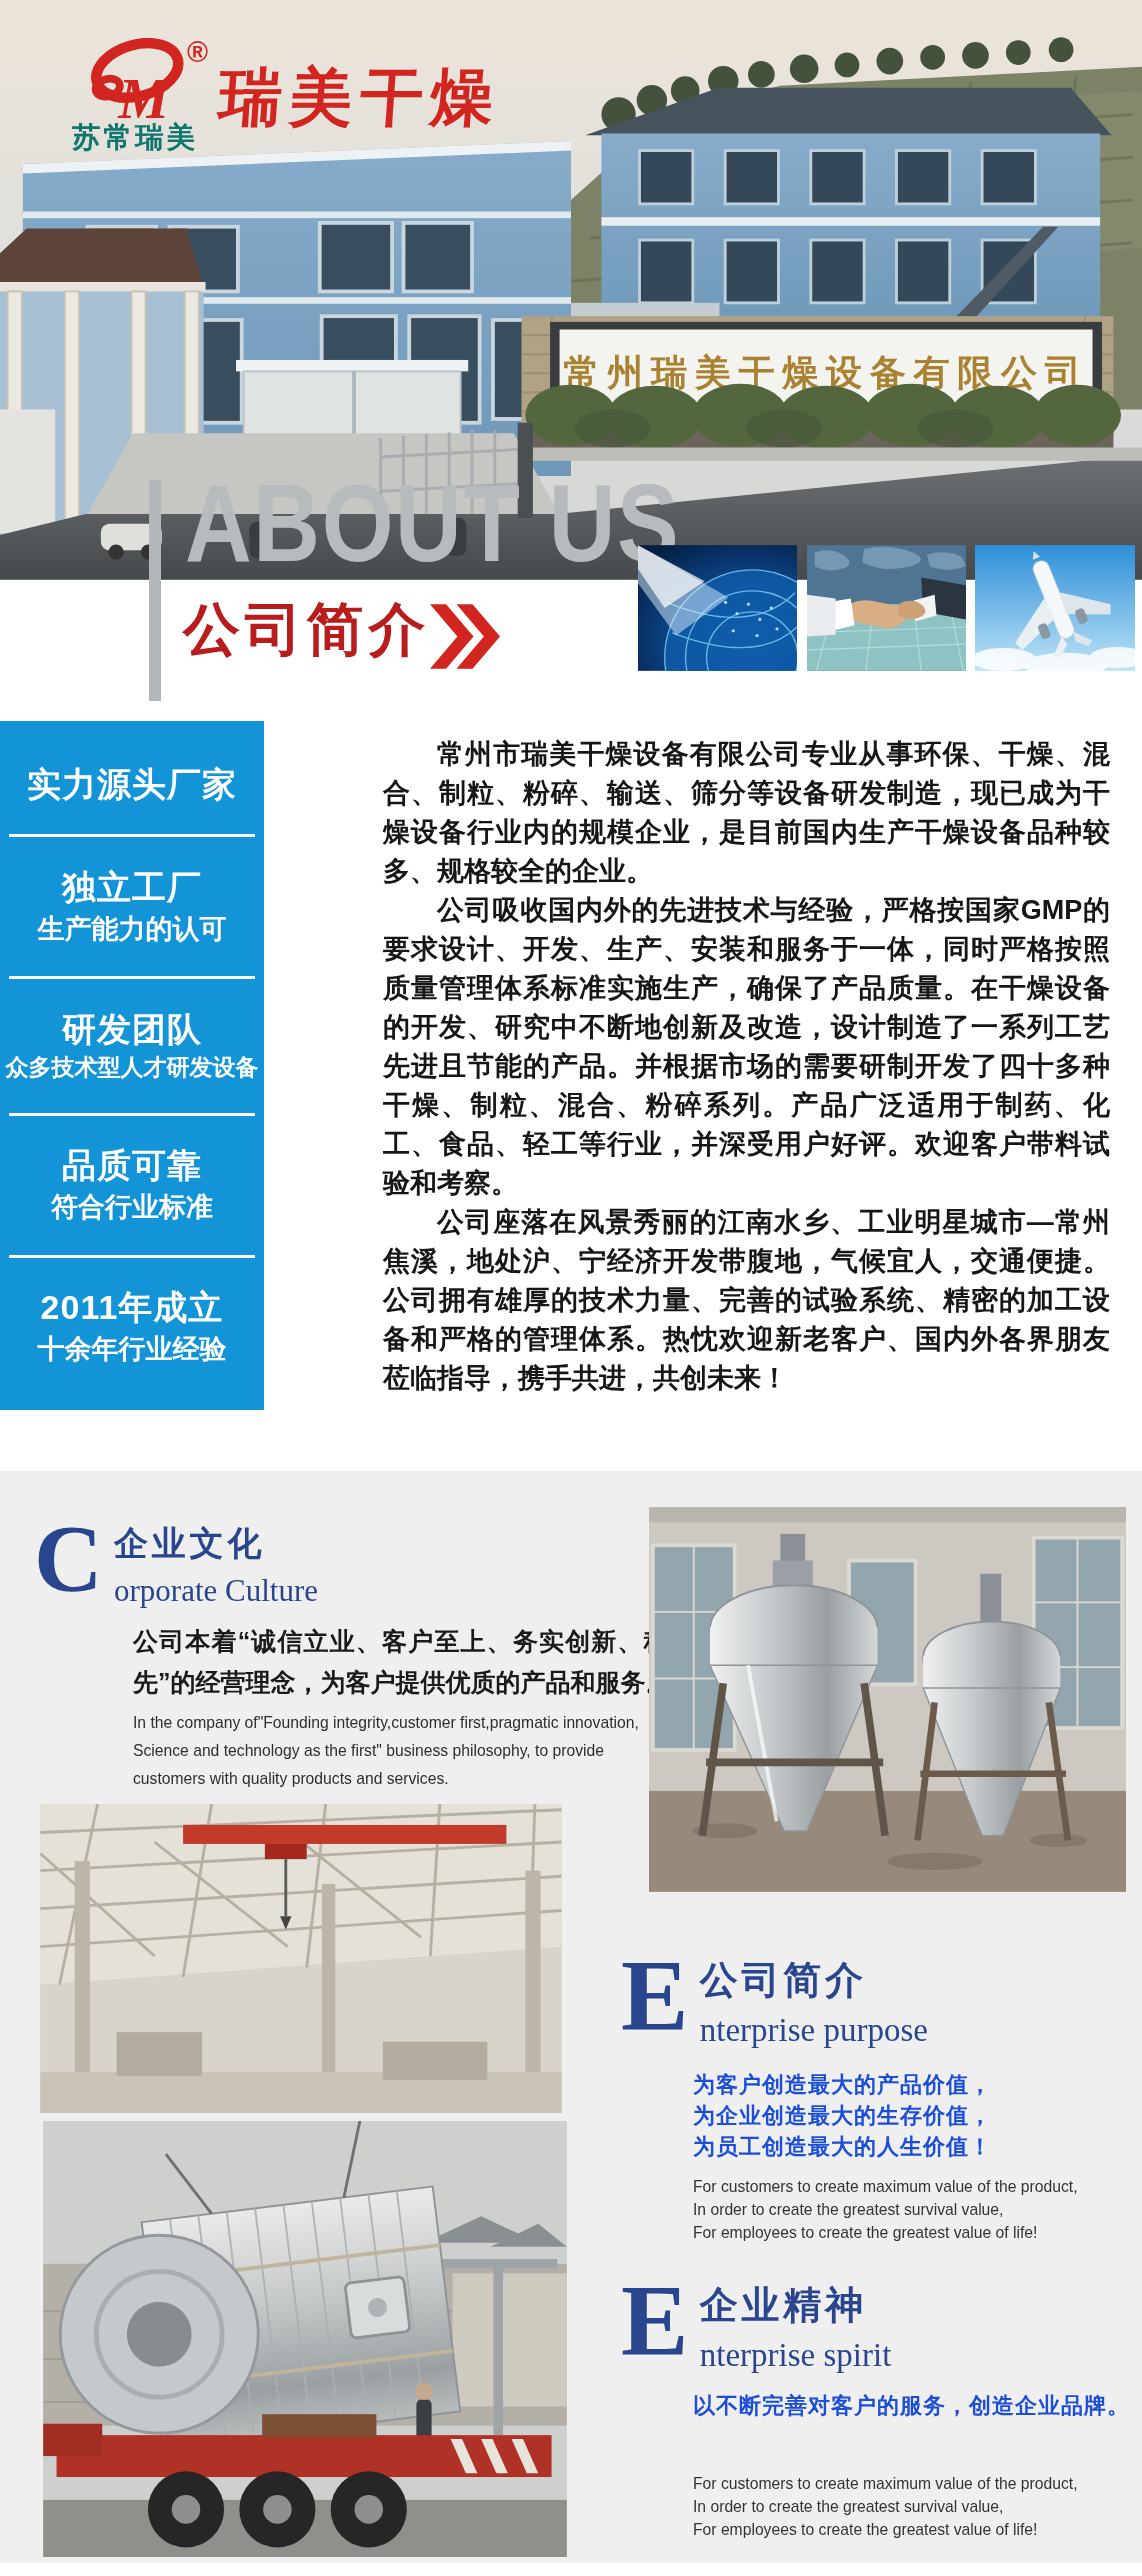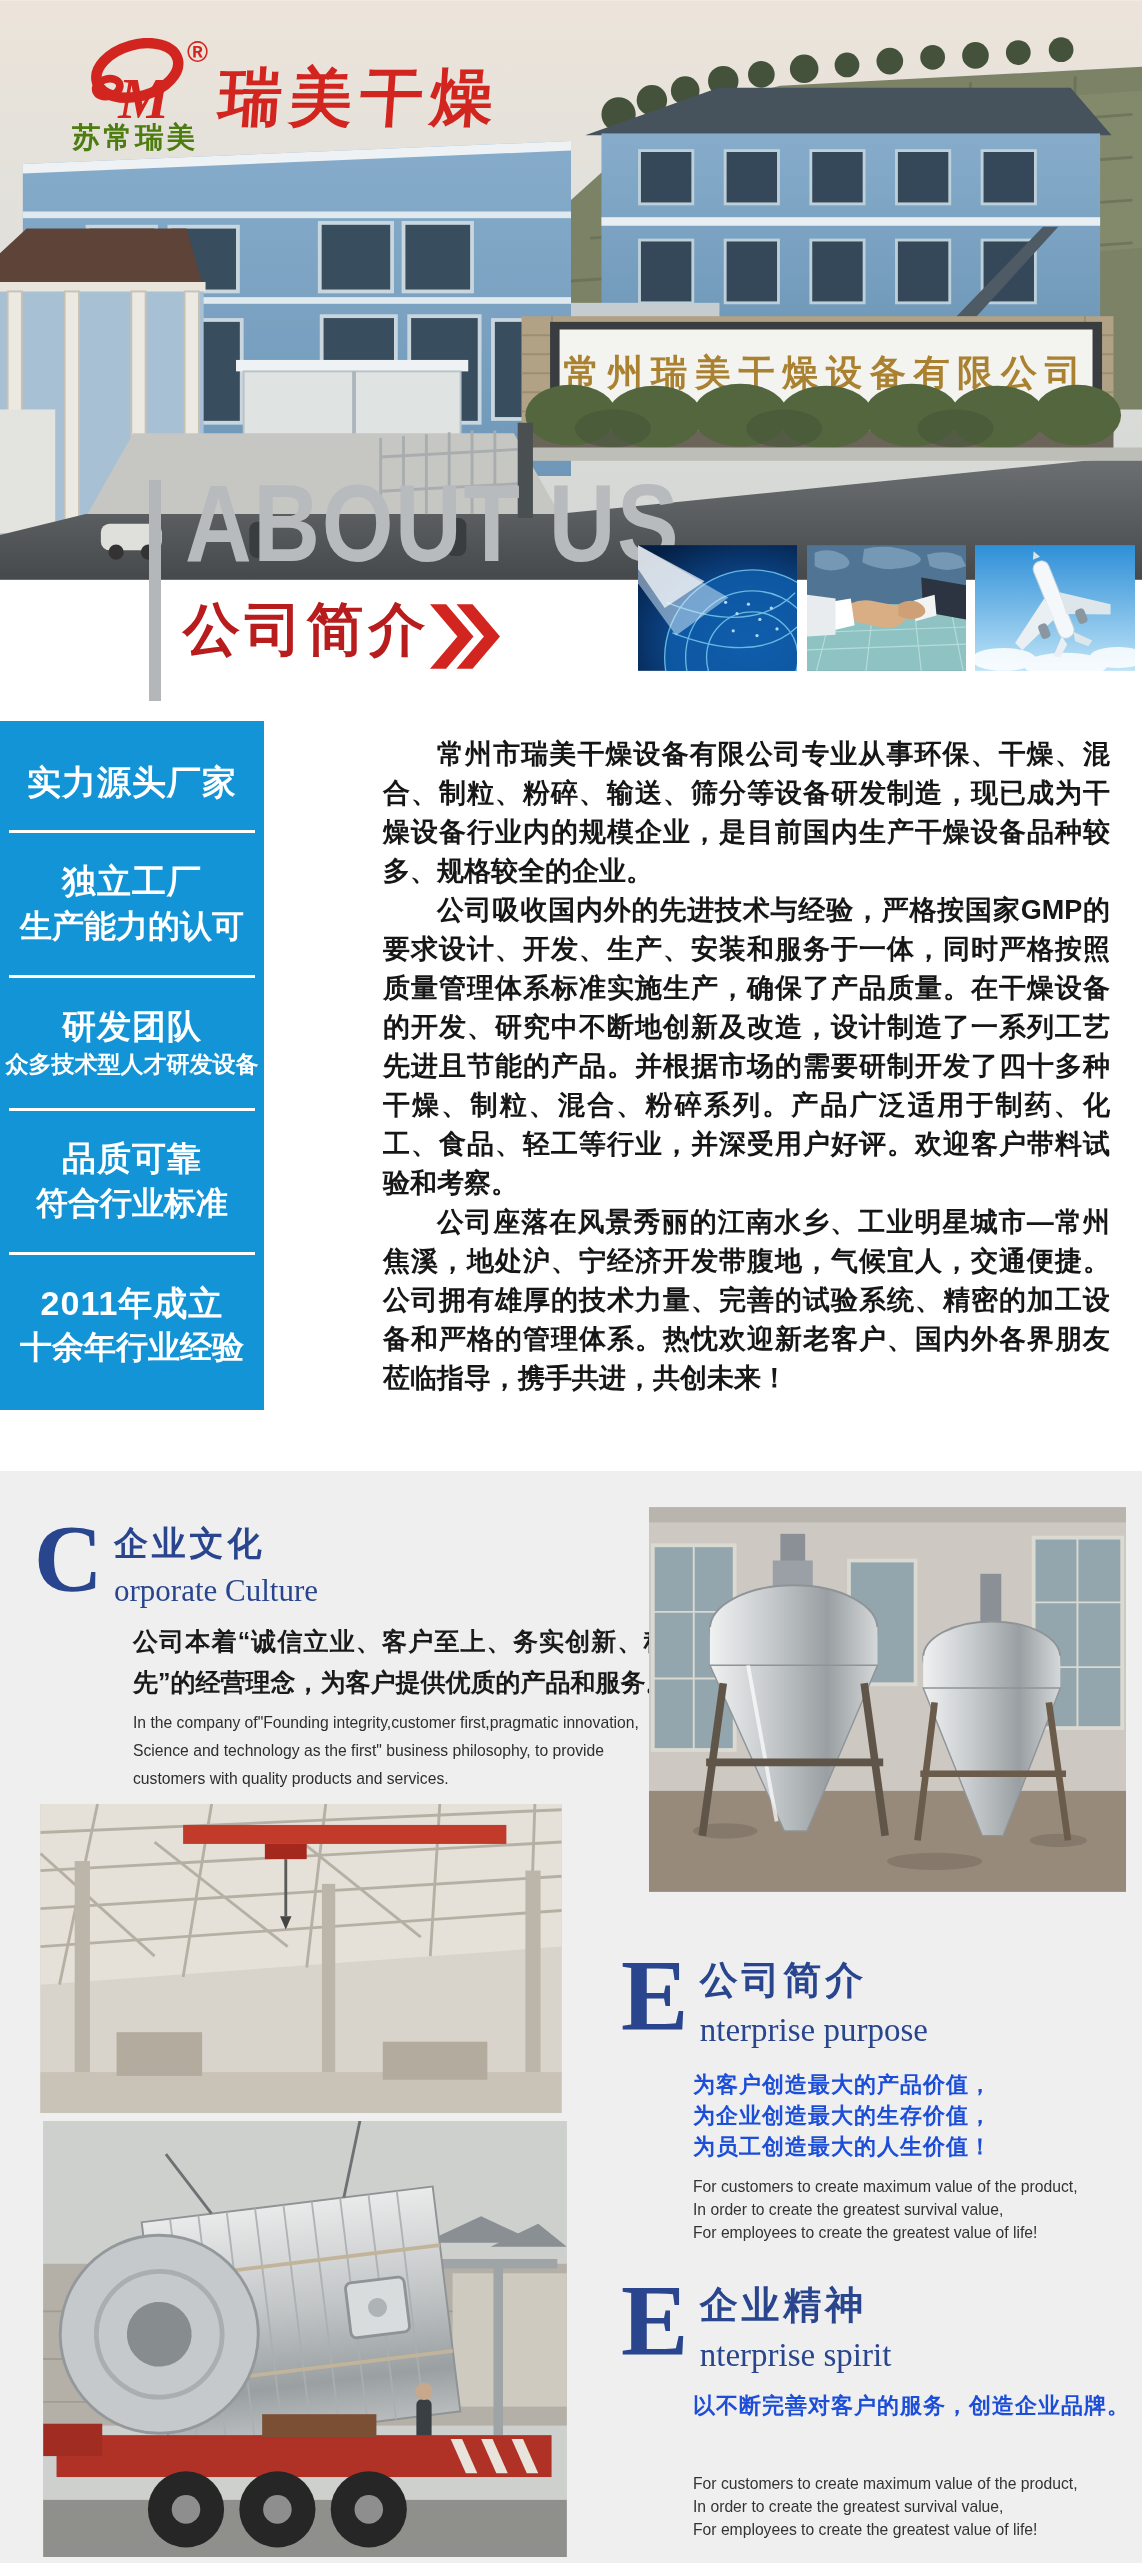"苏常瑞美" .brand-sub { color: #4d7c0f -> #0f766e }
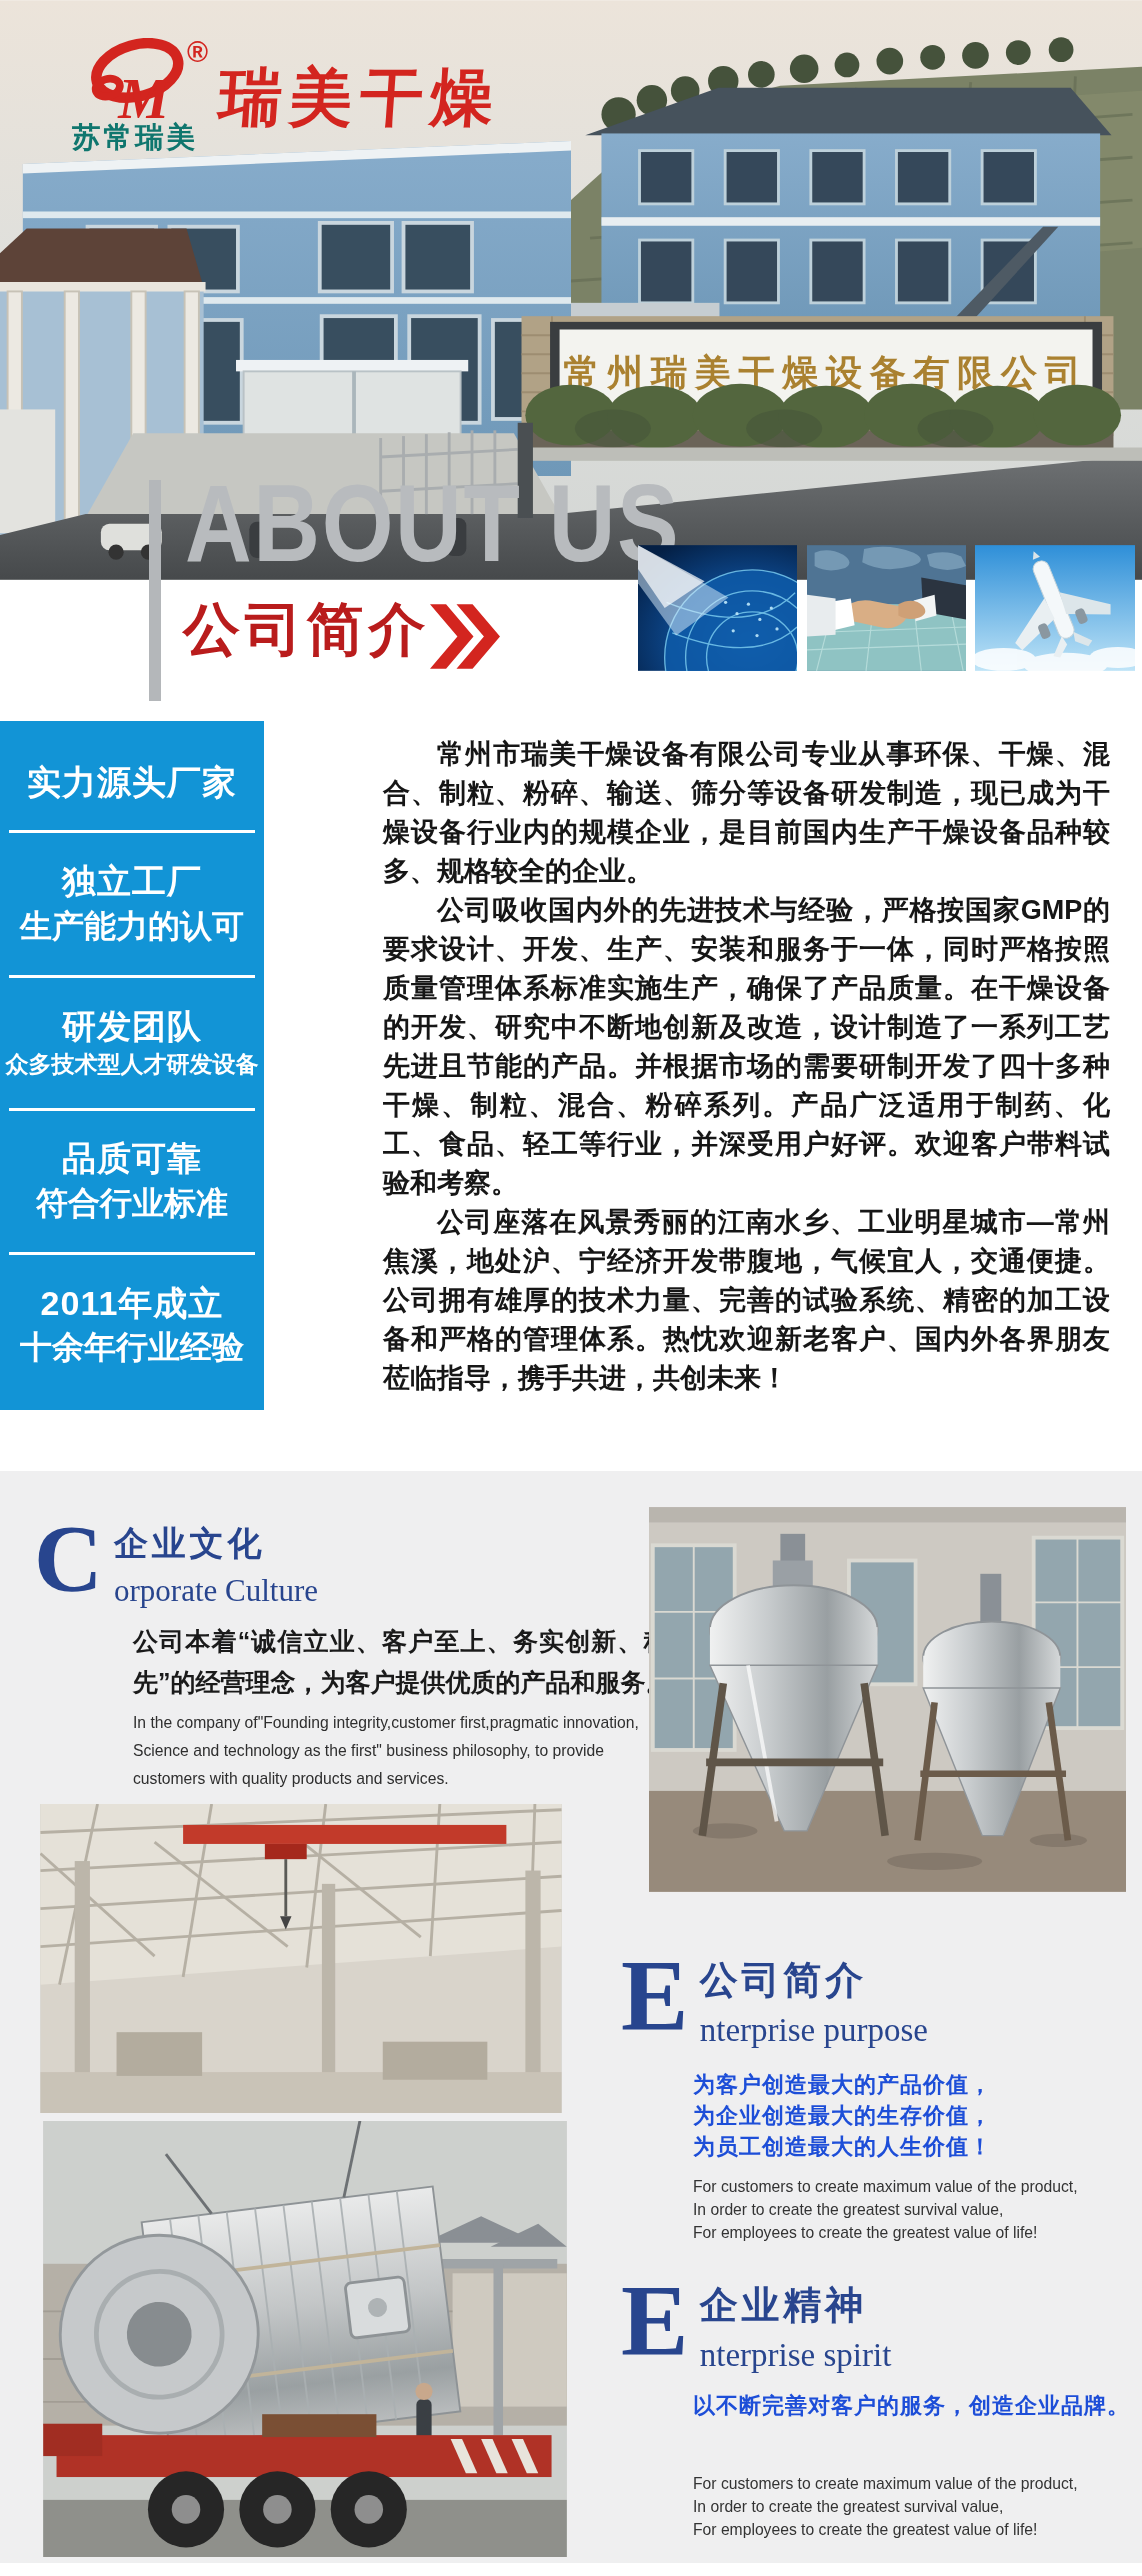"生产能力的认可" .sb-sub { font-size: 32px -> 27px }
